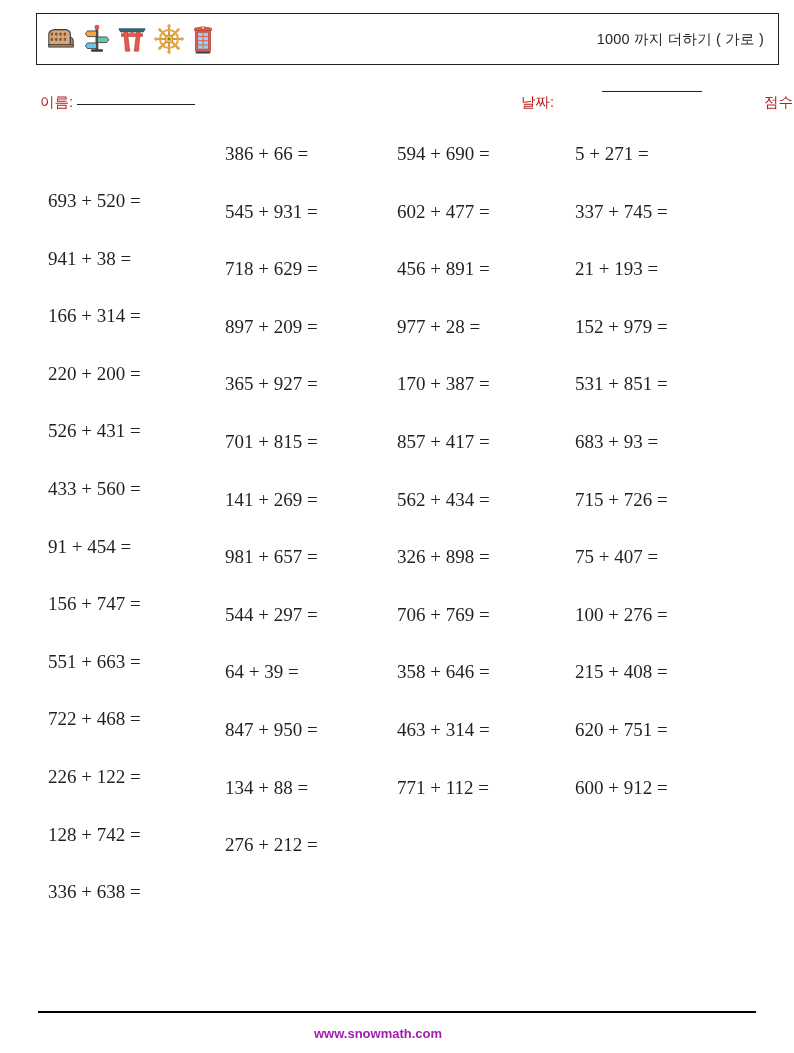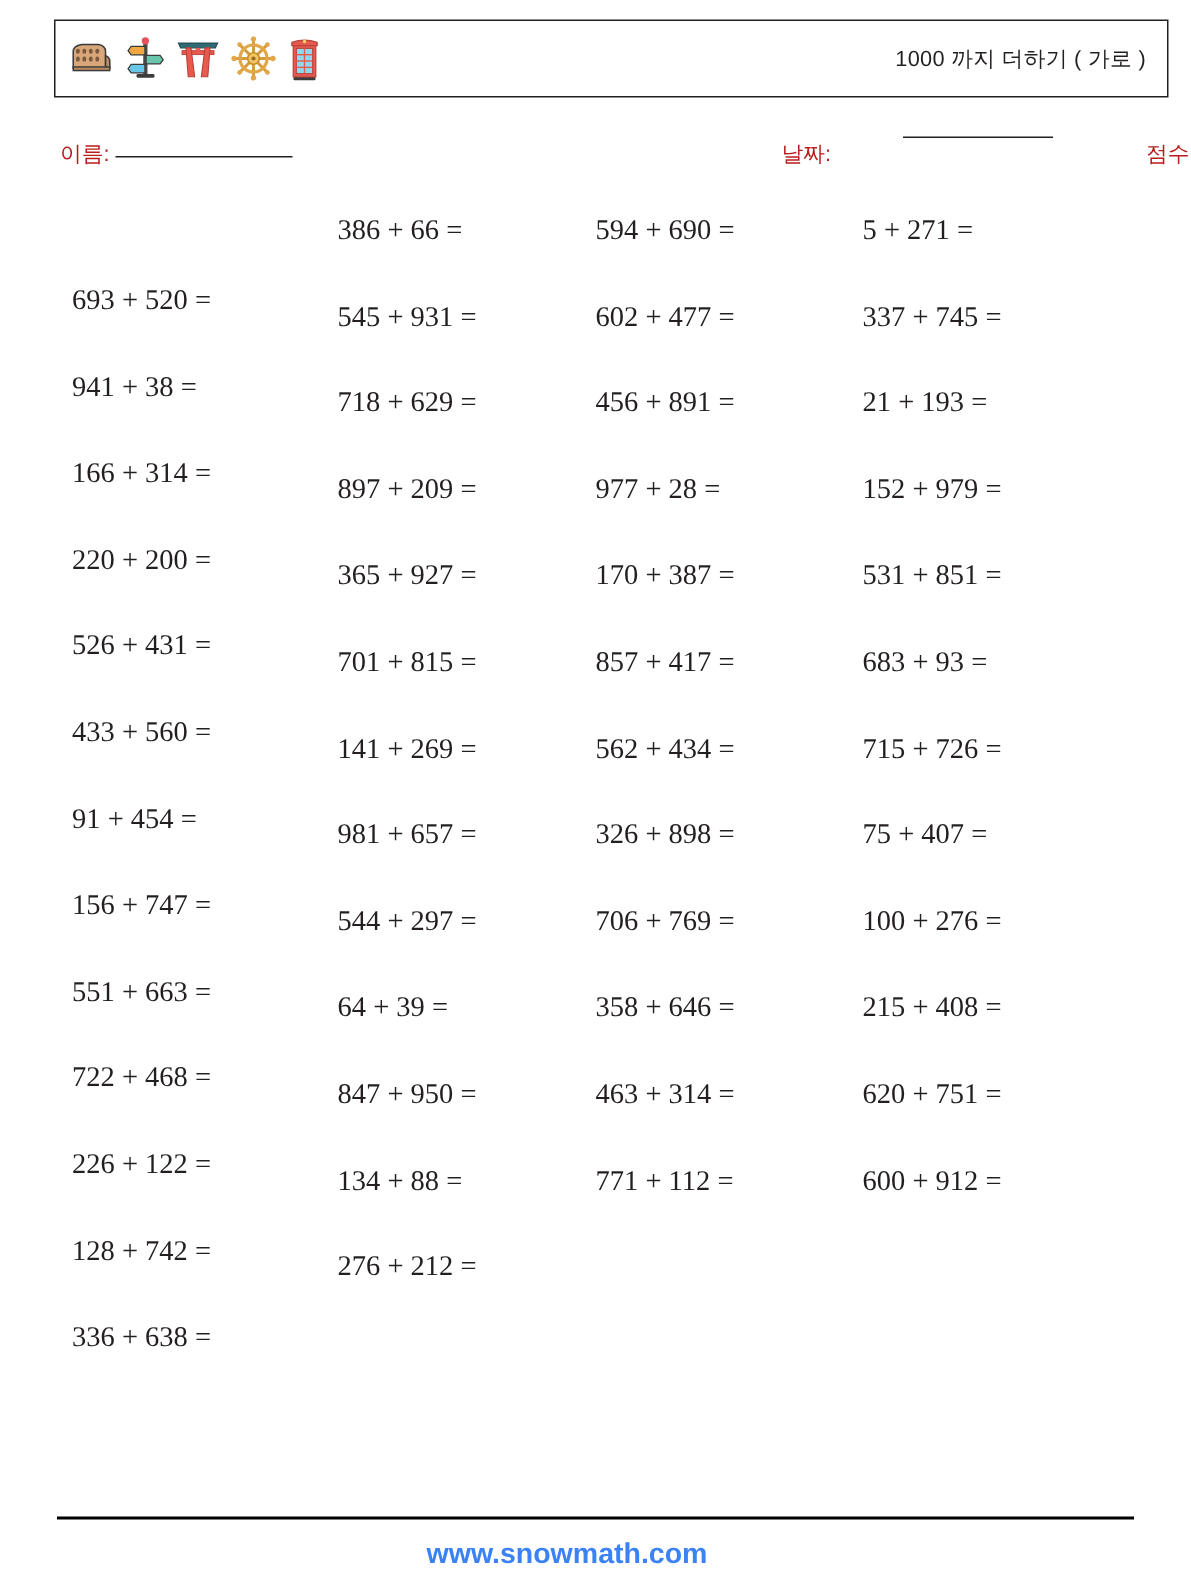"www.snowmath.com" .footer-text { color: #3b82f6 -> #a21caf; font-size: 19px -> 13px }
